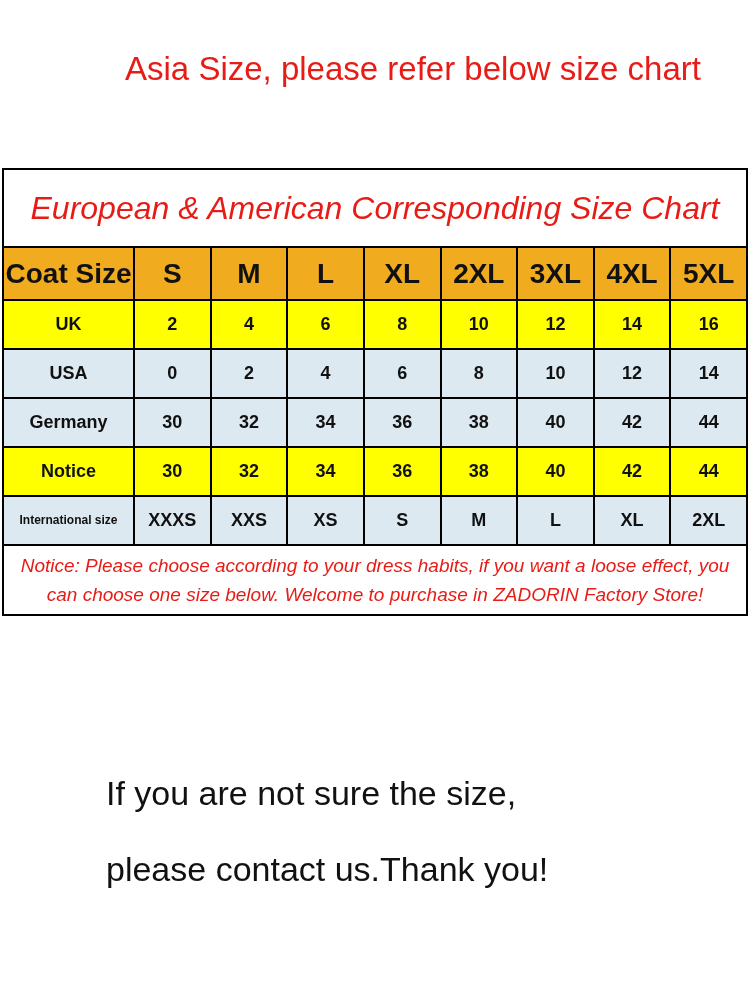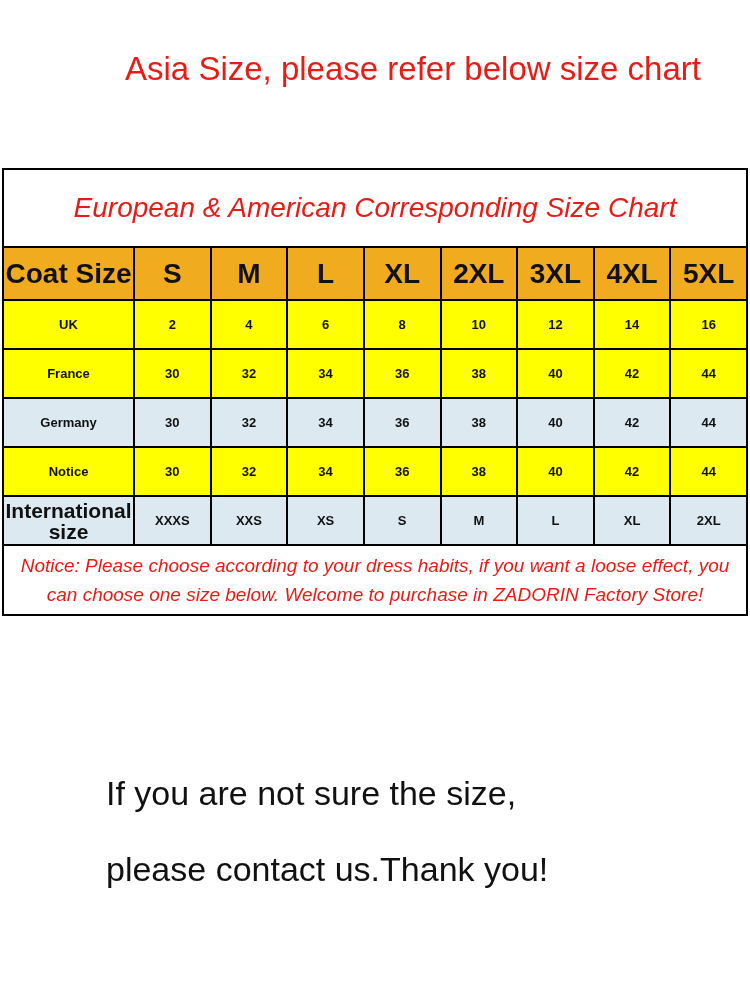"European & American Corresponding Size" .row-title td { font-size: 28px -> 32px }
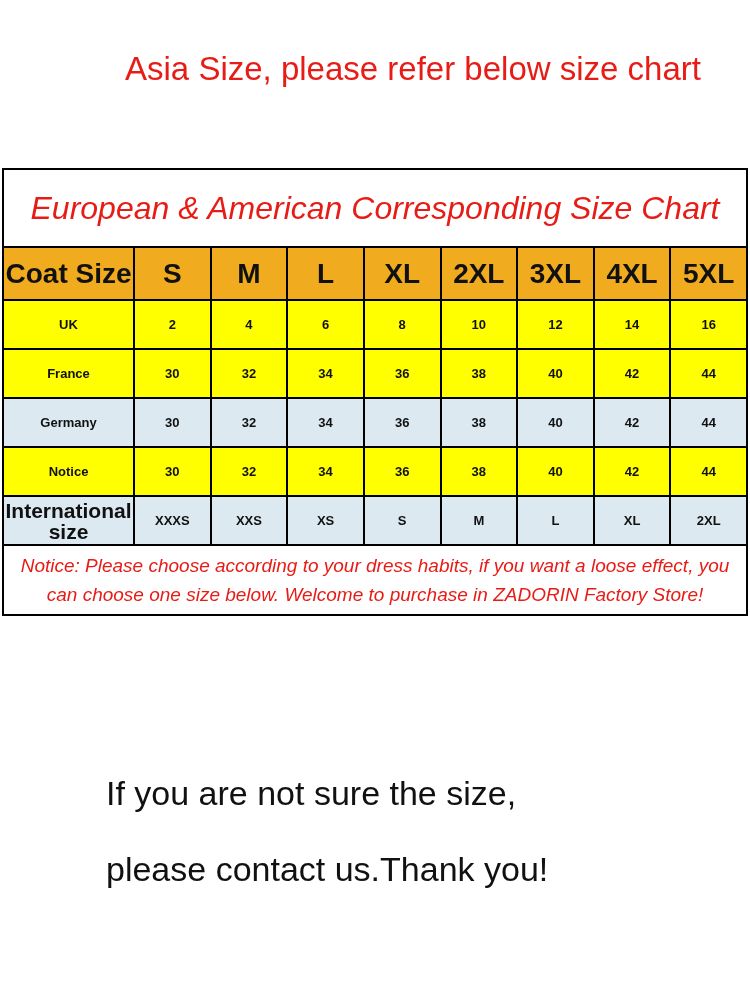"UK" .row-data td { font-size: 13px -> 18px }
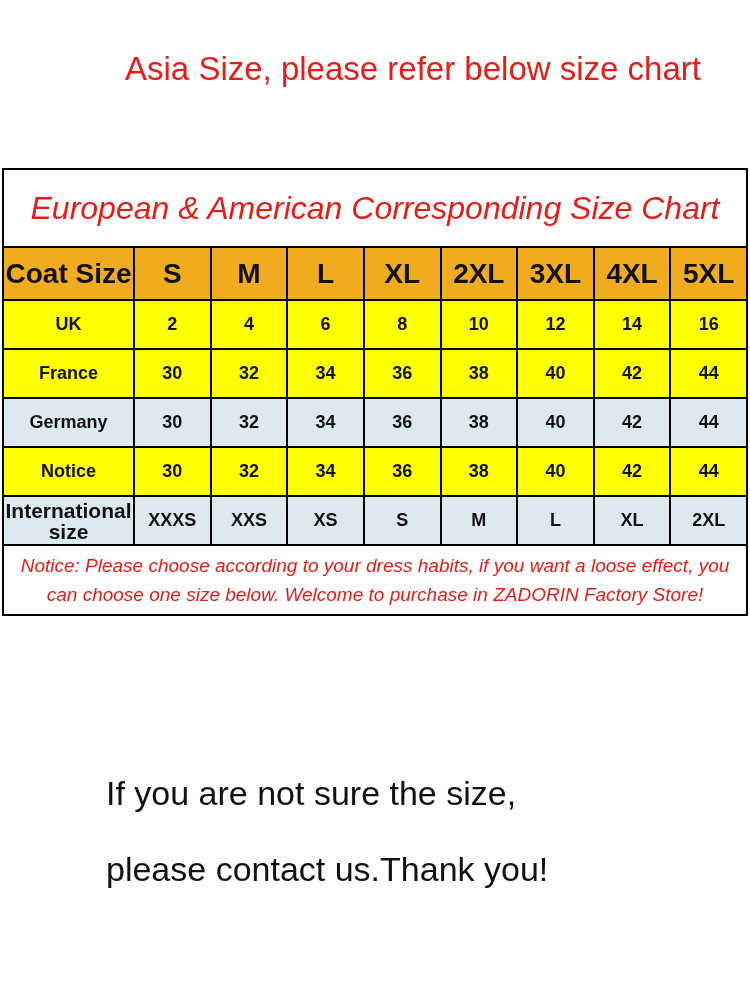"USA" tr.row-data { html: none -> <tr> <td>USA</td> <td>0</td> <td>2</td> <td>4</td> <td>6</td> <td>8</td> <td>10</td> <td>12</td> <td>14</td> </tr> }
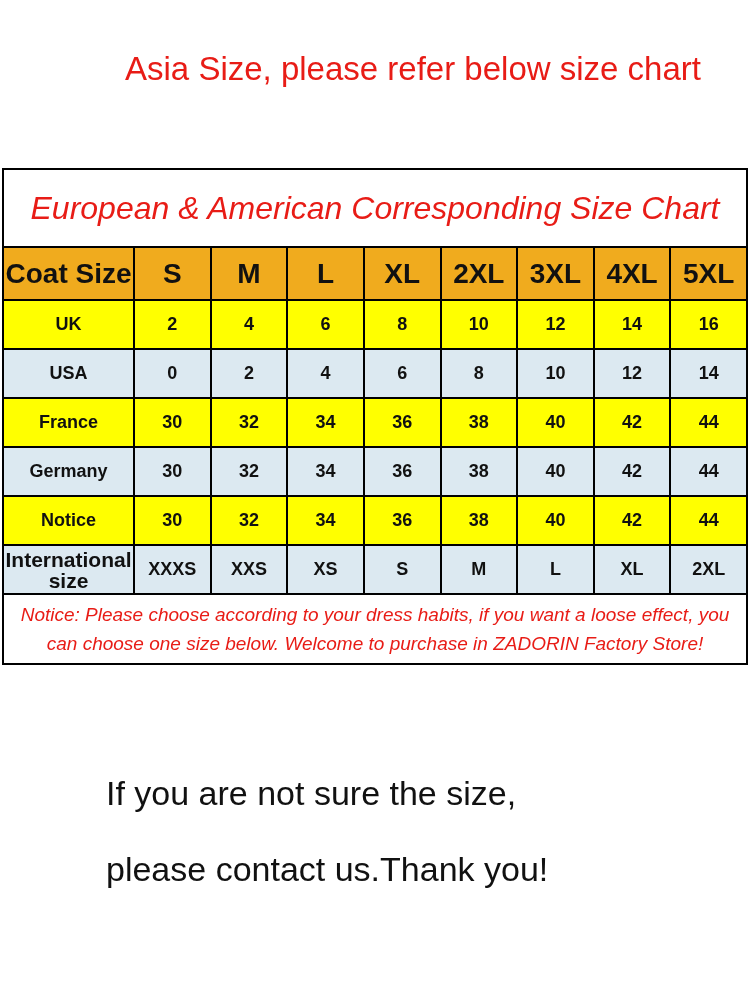"France" tr.row-data { html: <tr> <td>France</td> <td>30</td> <td>32</td> <td>34</td> <td>36</td> <td>38</td> <td>40</td> <td>42</td> <td>44</td> </tr> -> none }
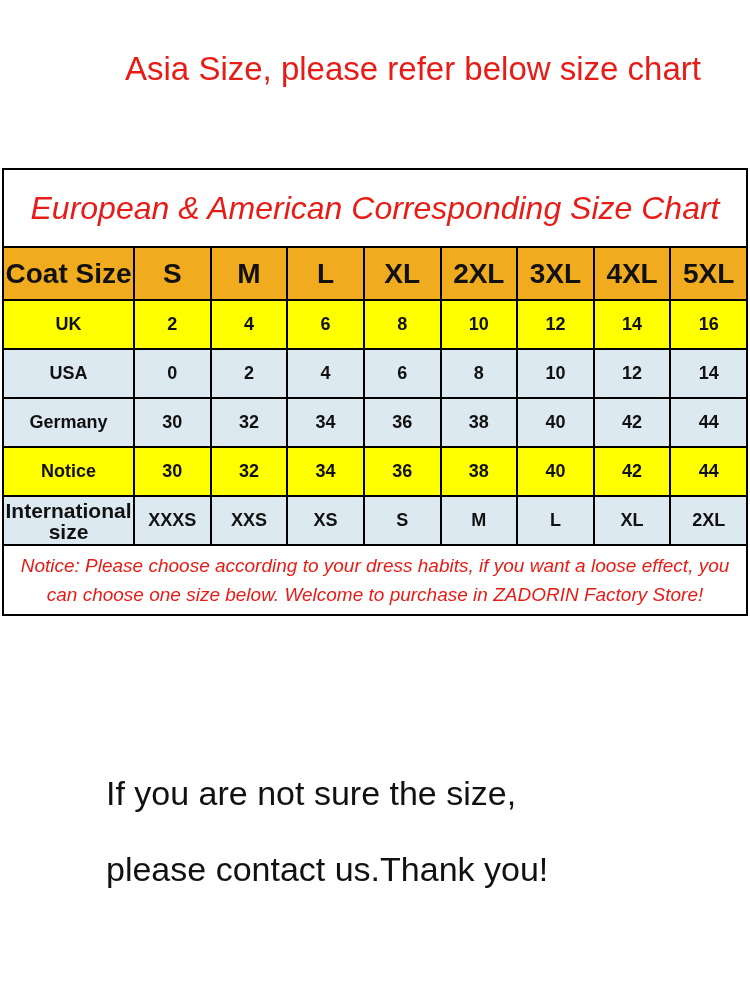"International size" .row-intl td.row-label { font-size: 21px -> 12px }
